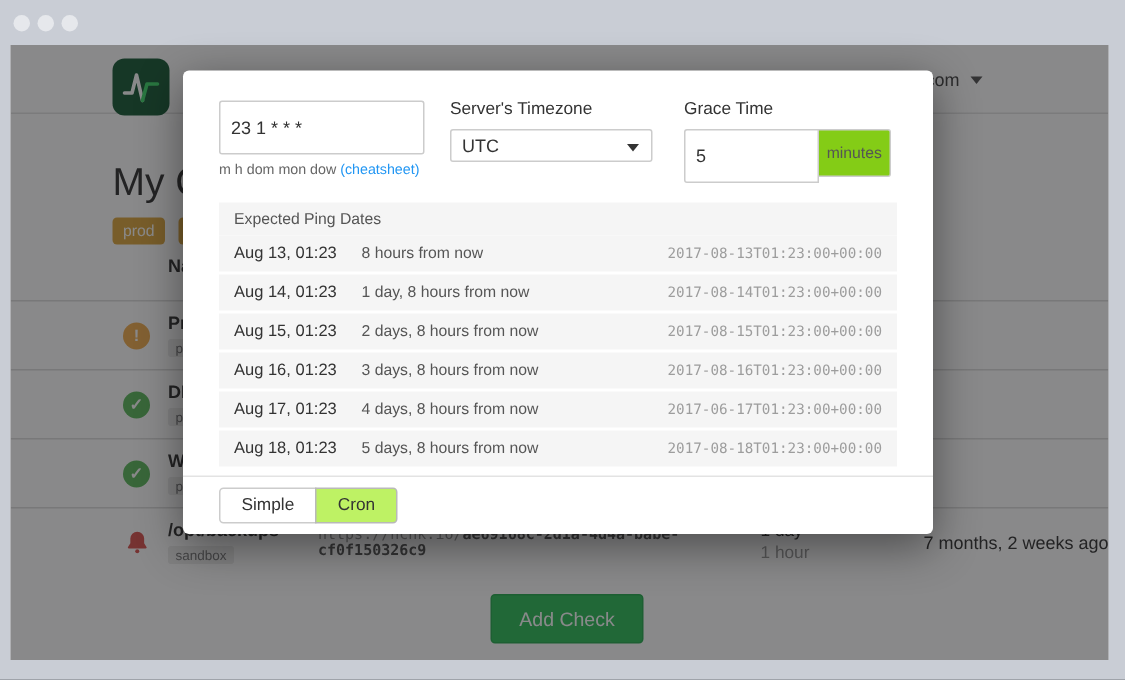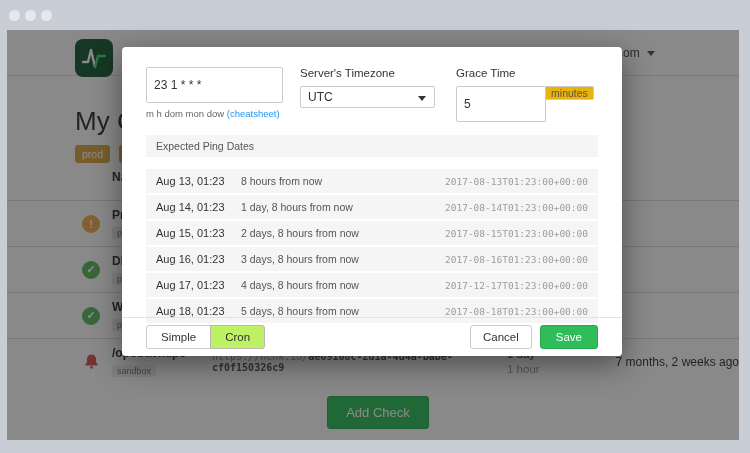"minutes" .input-addon { background: #eab308 -> #84cc16; height: 14px -> 32px }
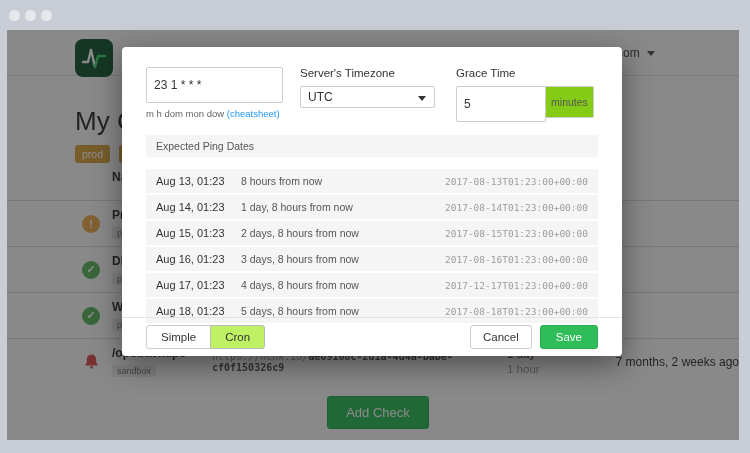"Expected Ping Dates" .ping-header { margin-bottom: 12px -> 0 }
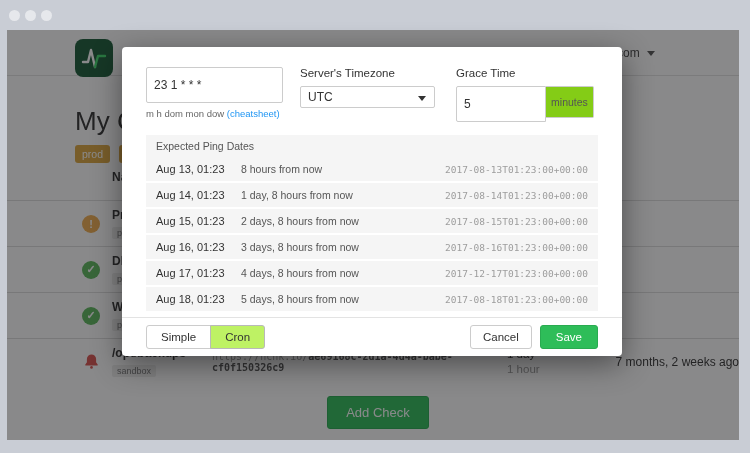"2017-12-17T01:23:00+00:00" div.ping-iso { text: 2017-12-17T01:23:00+00:00 -> 2017-06-17T01:23:00+00:00 }
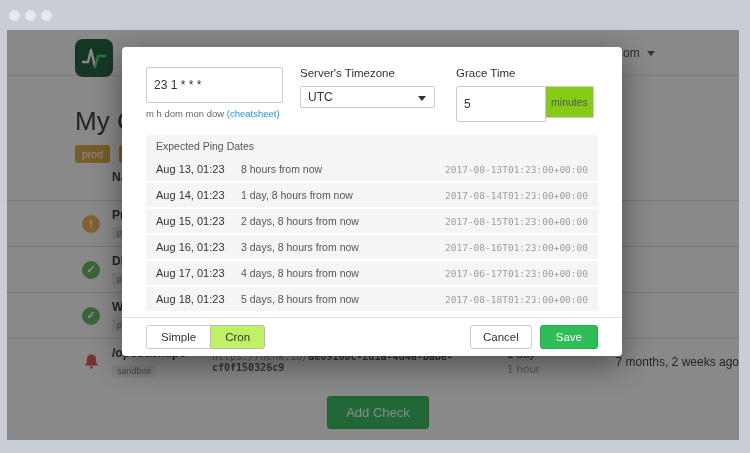"Cancel" div.footer-right { html: <div> <button>Cancel</button> <button>Save</button> </div> -> none }
